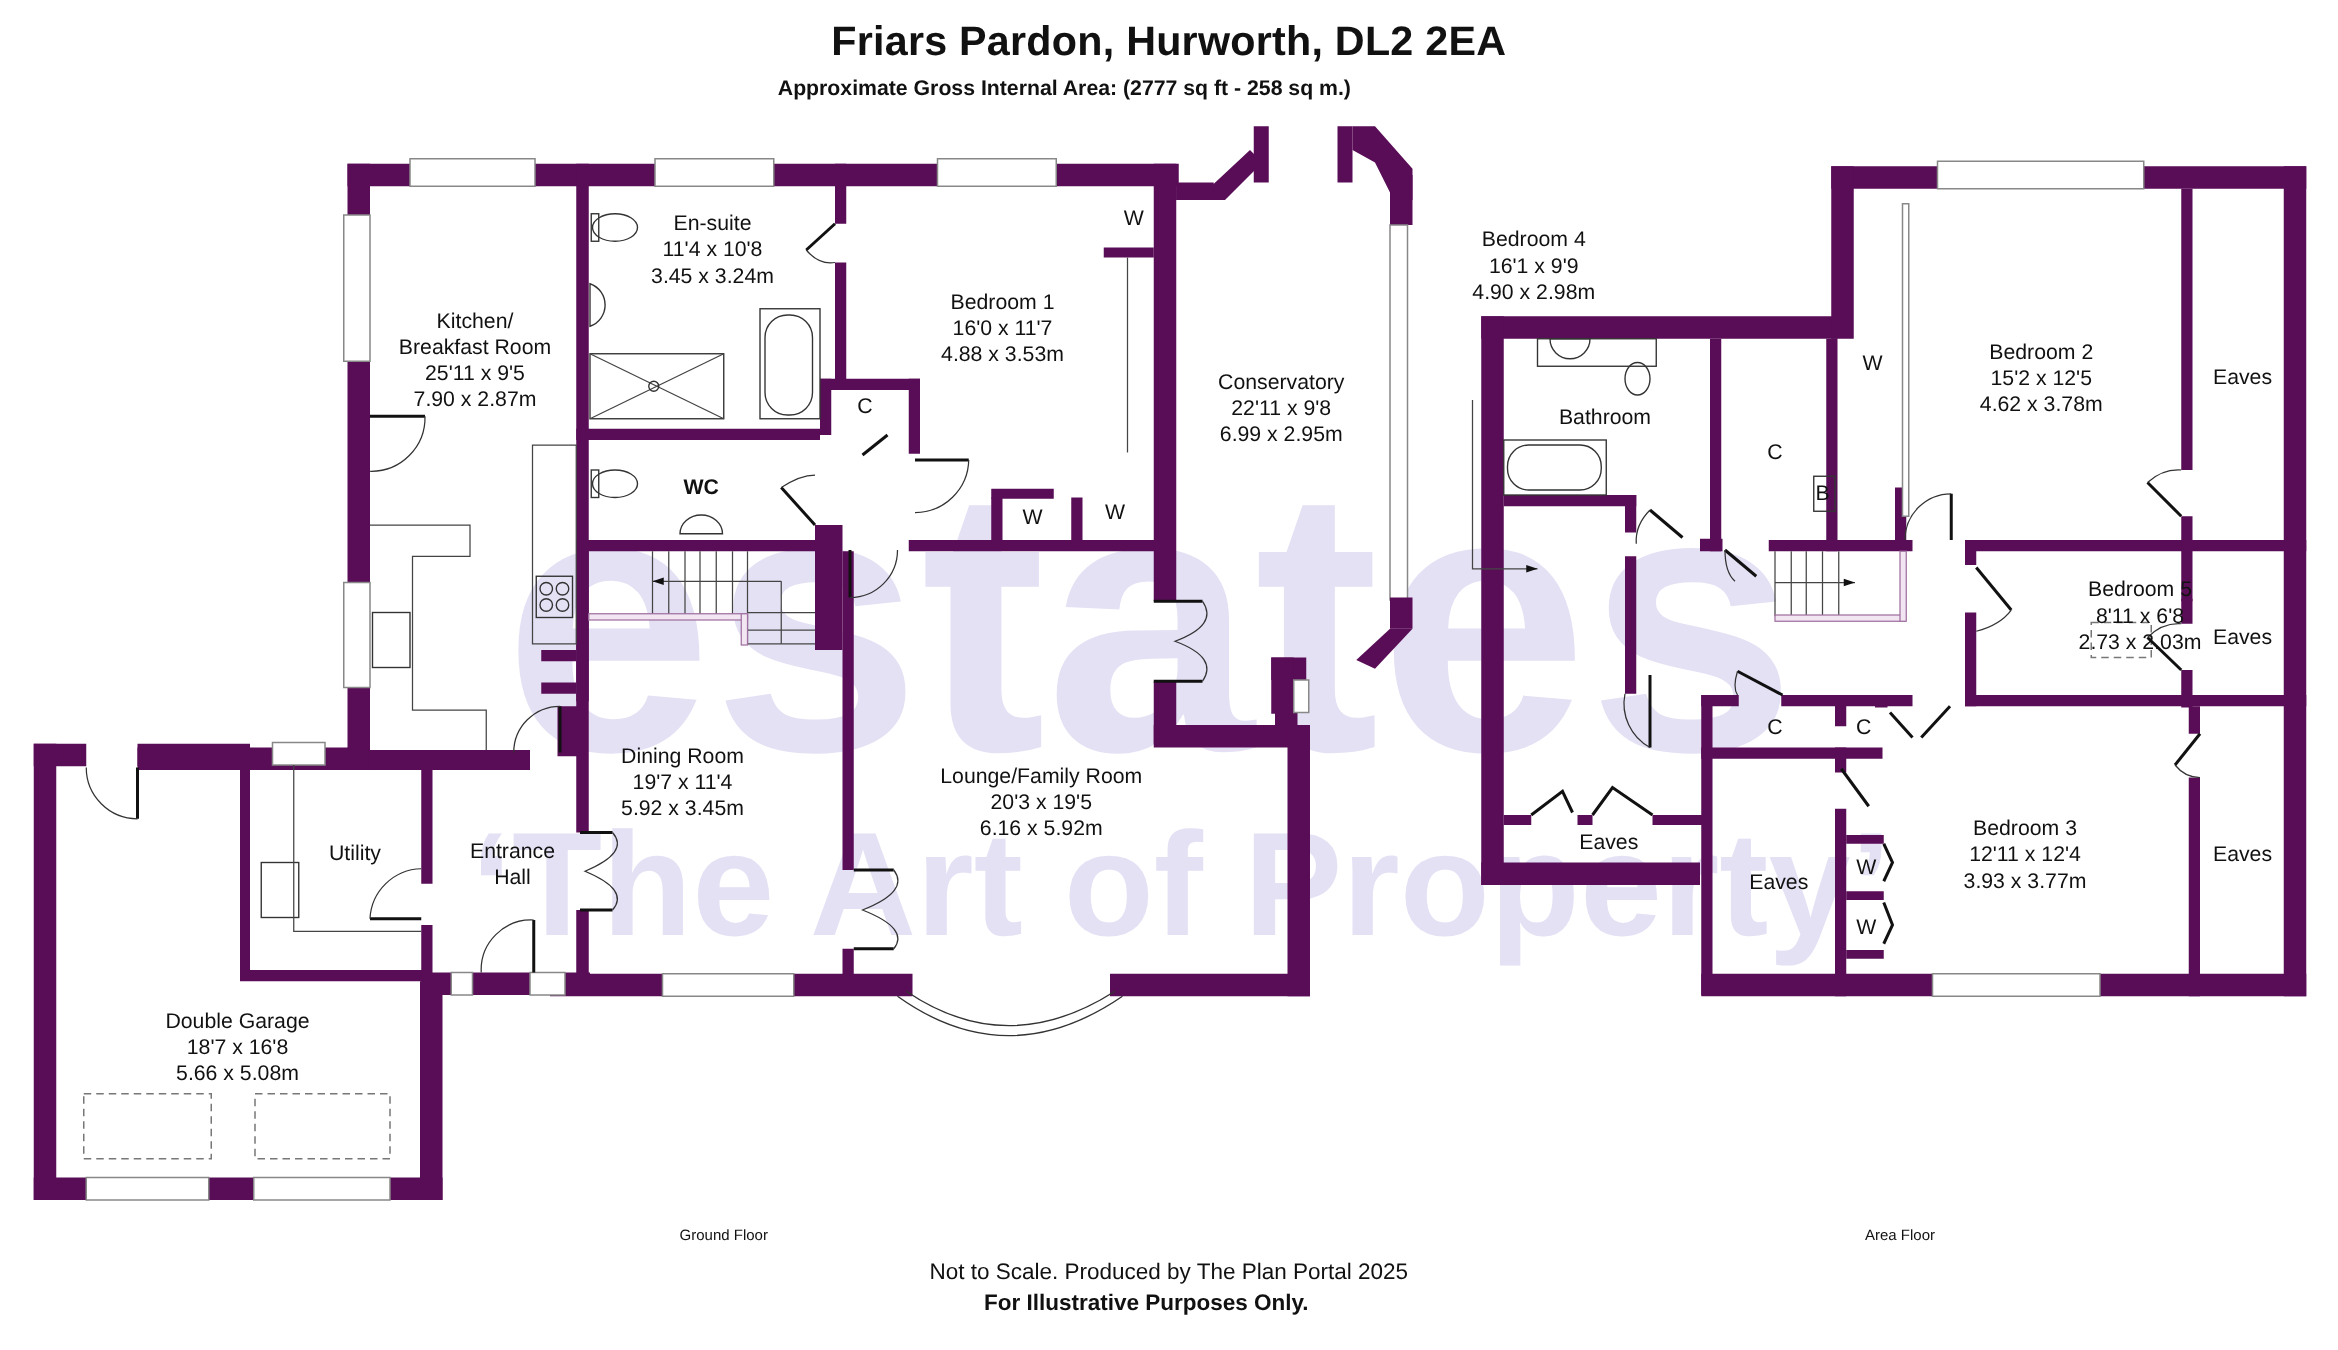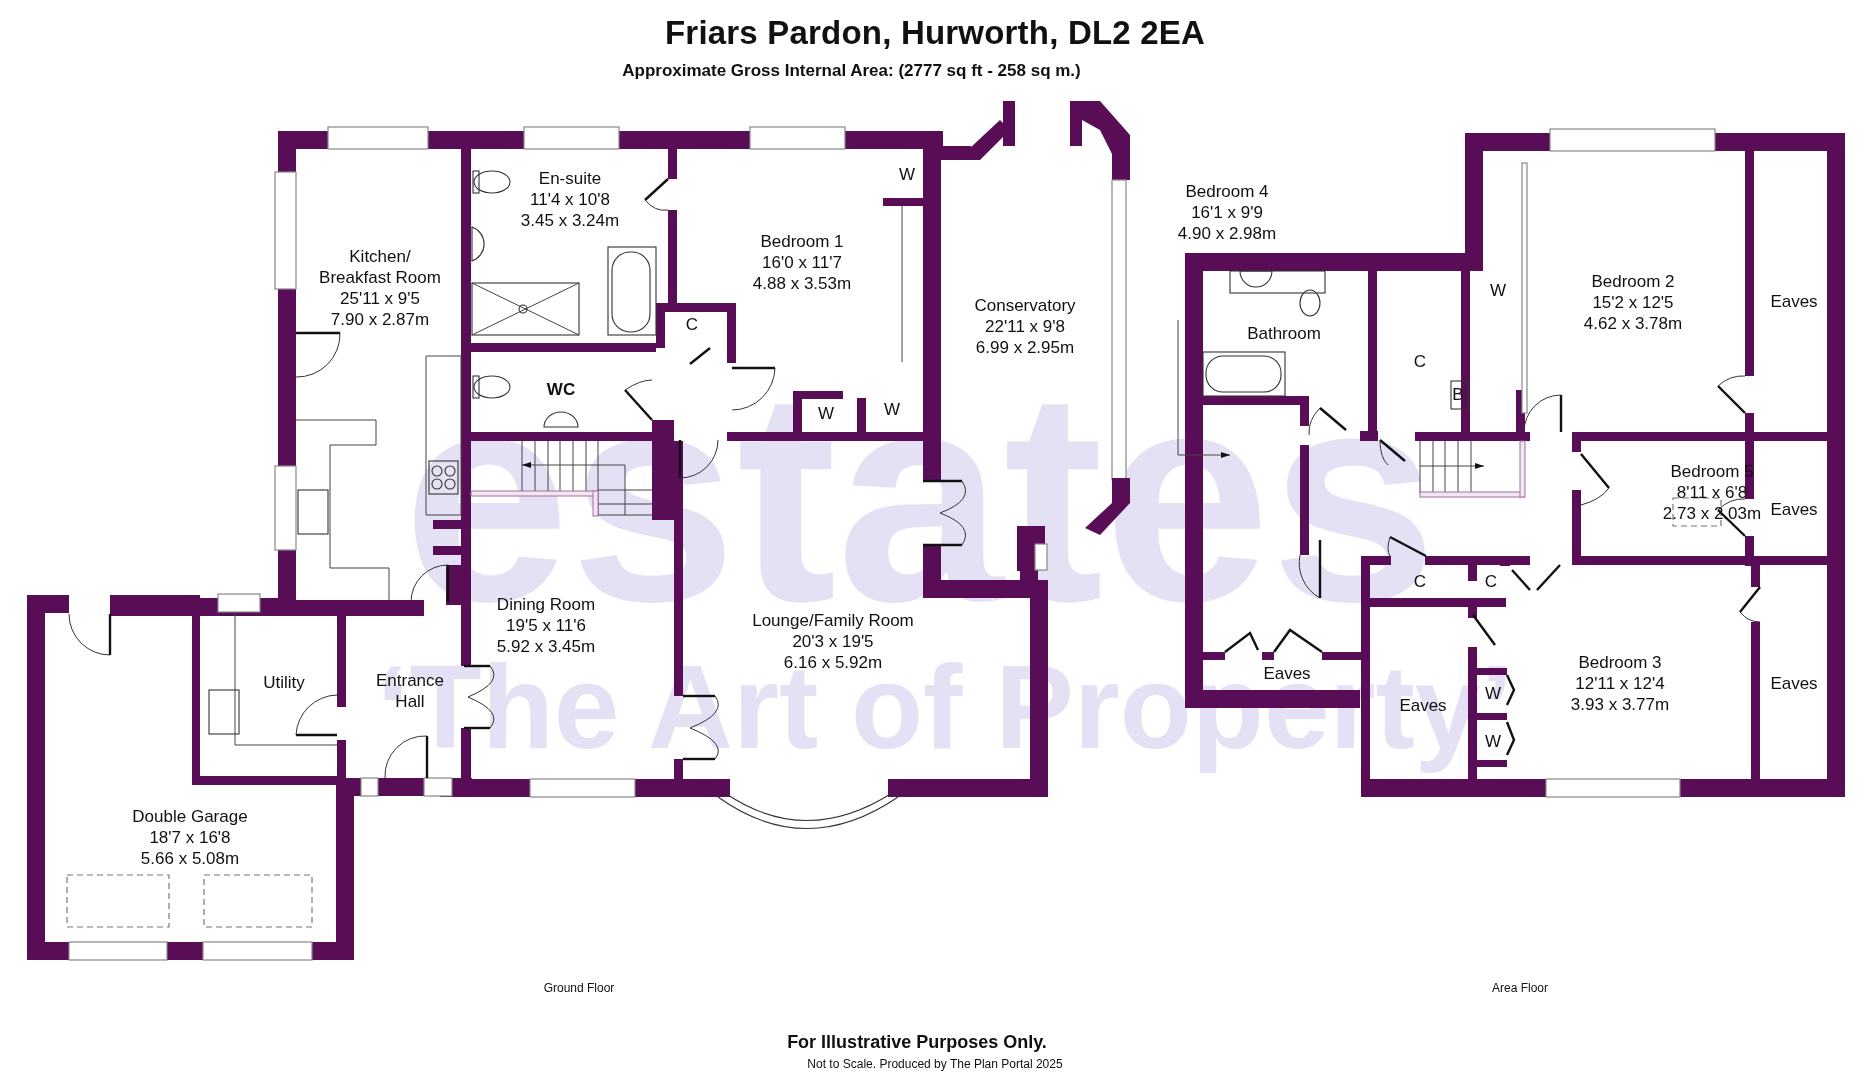"19'5 x 11'6" span { text: 19'5 x 11'6 -> 19'7 x 11'4 }
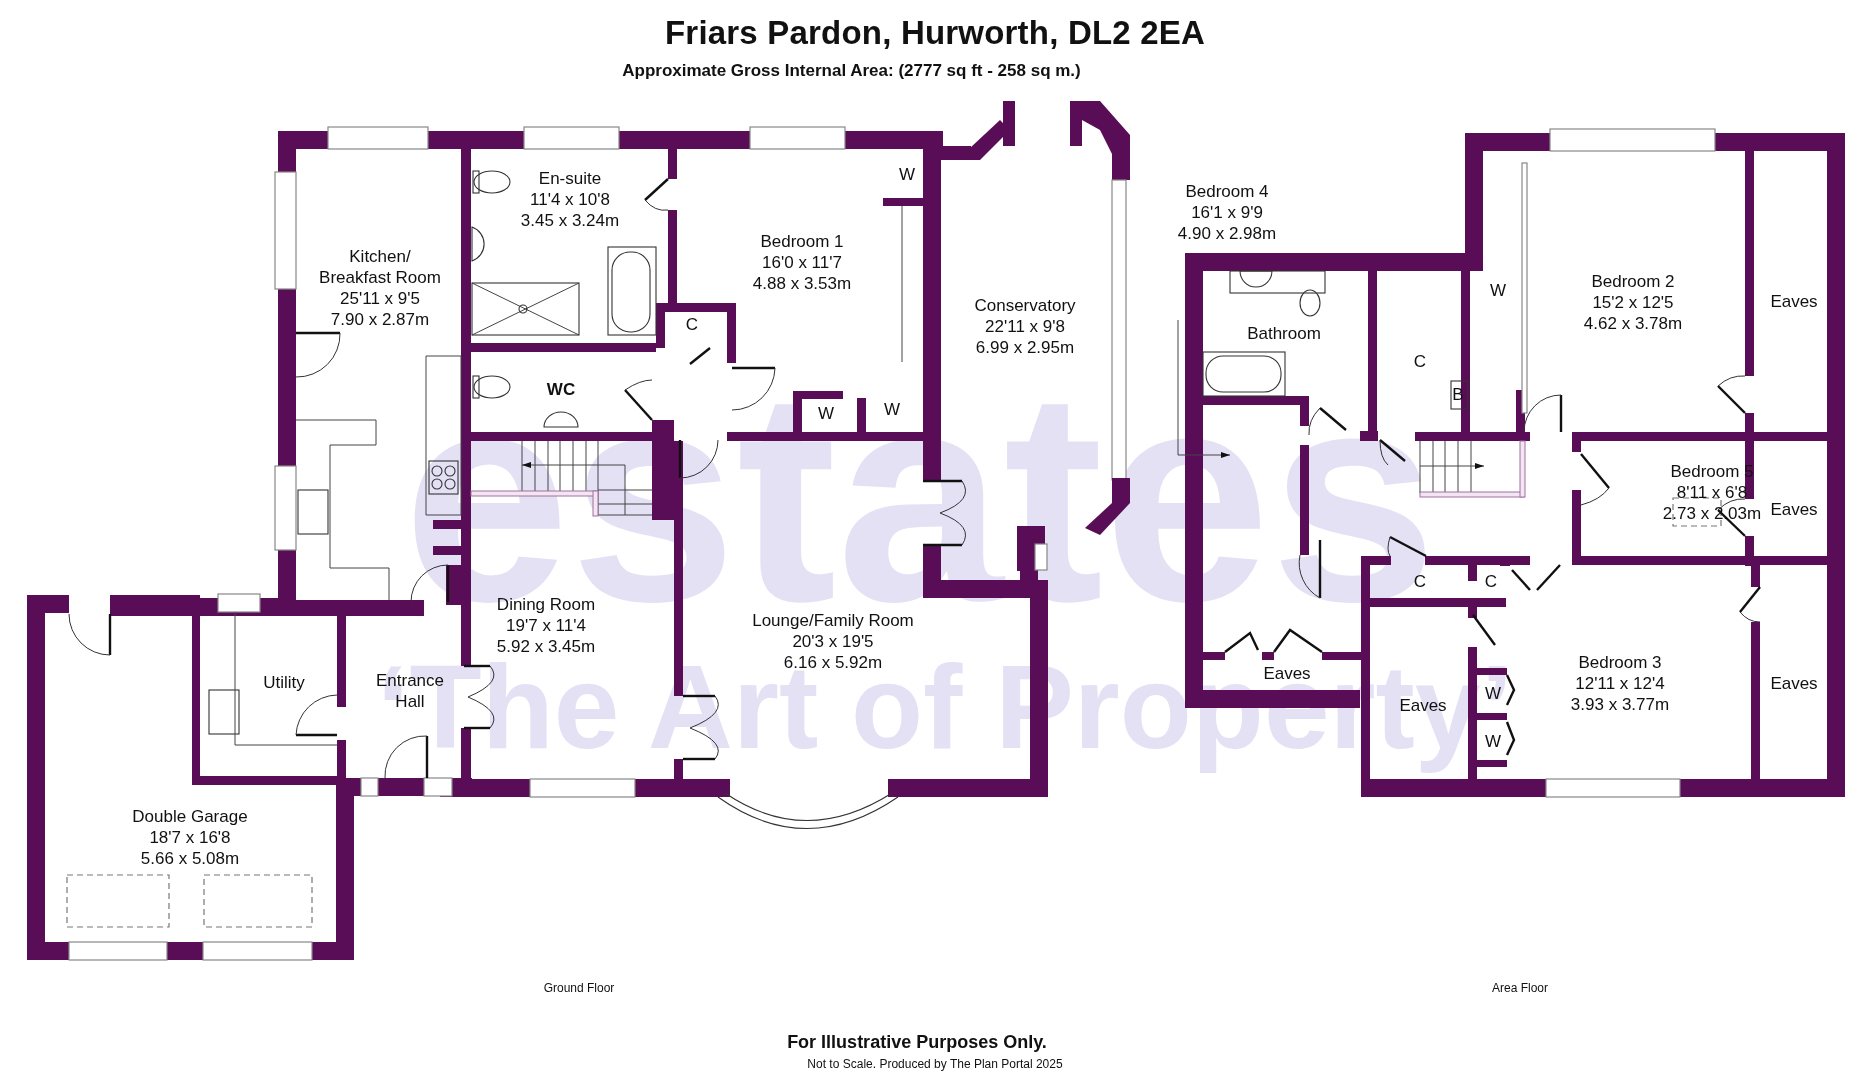"Not to Scale. Produced by" .footer1 { font-size: 12px -> 18px; top: 1057px -> 1007px }
